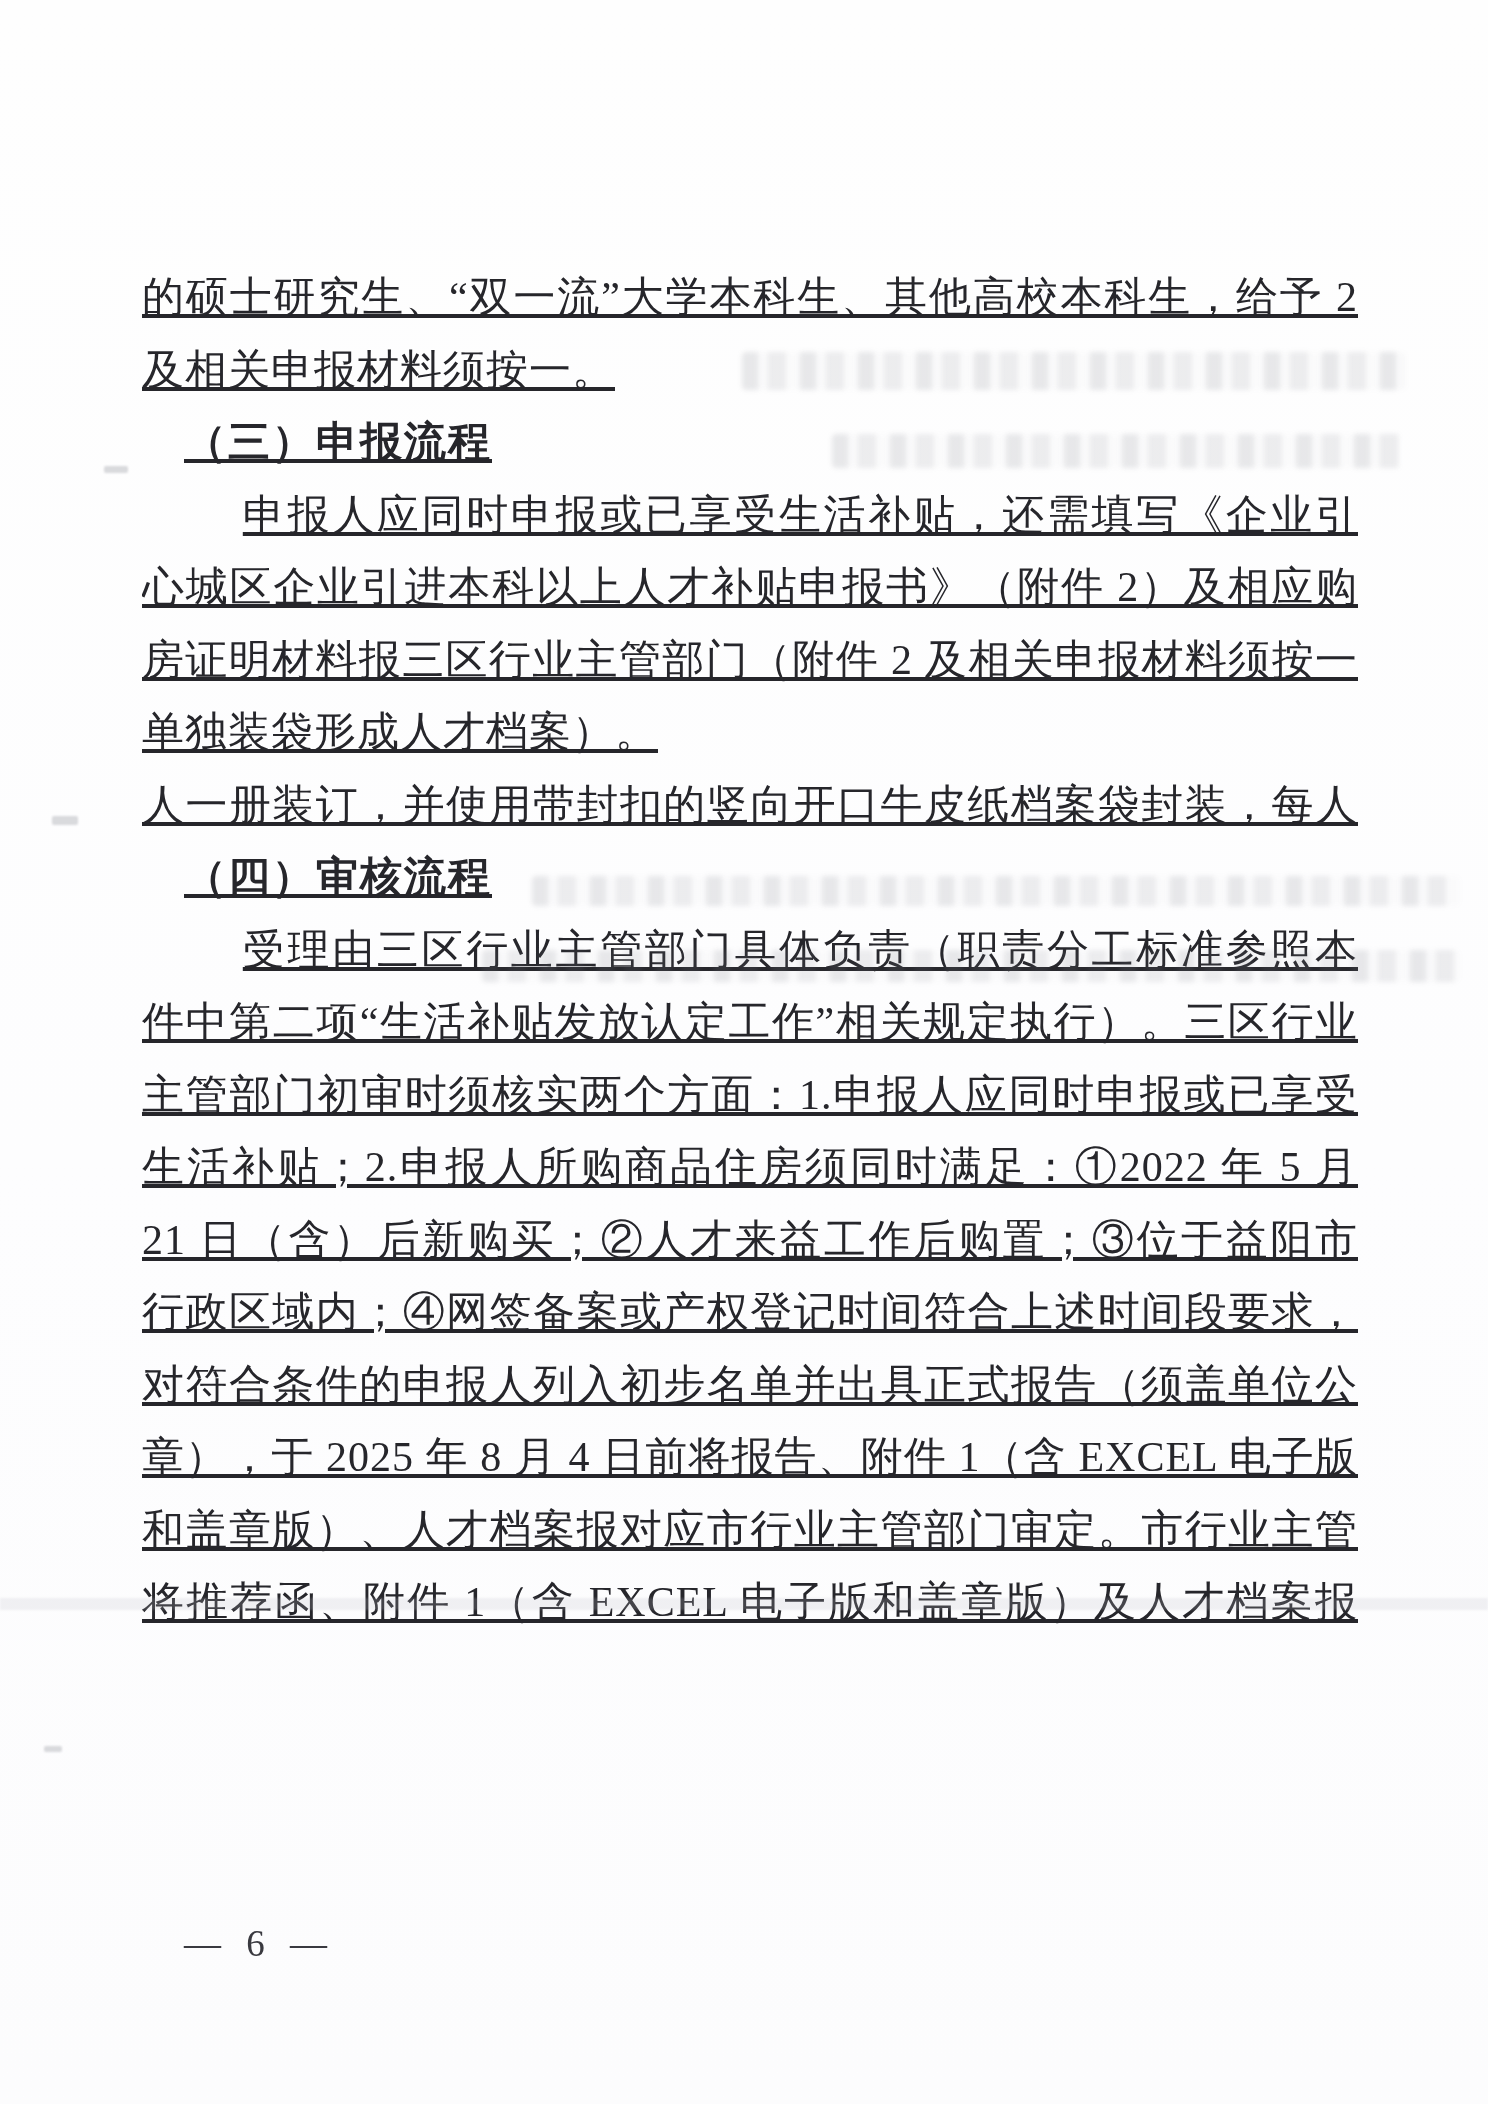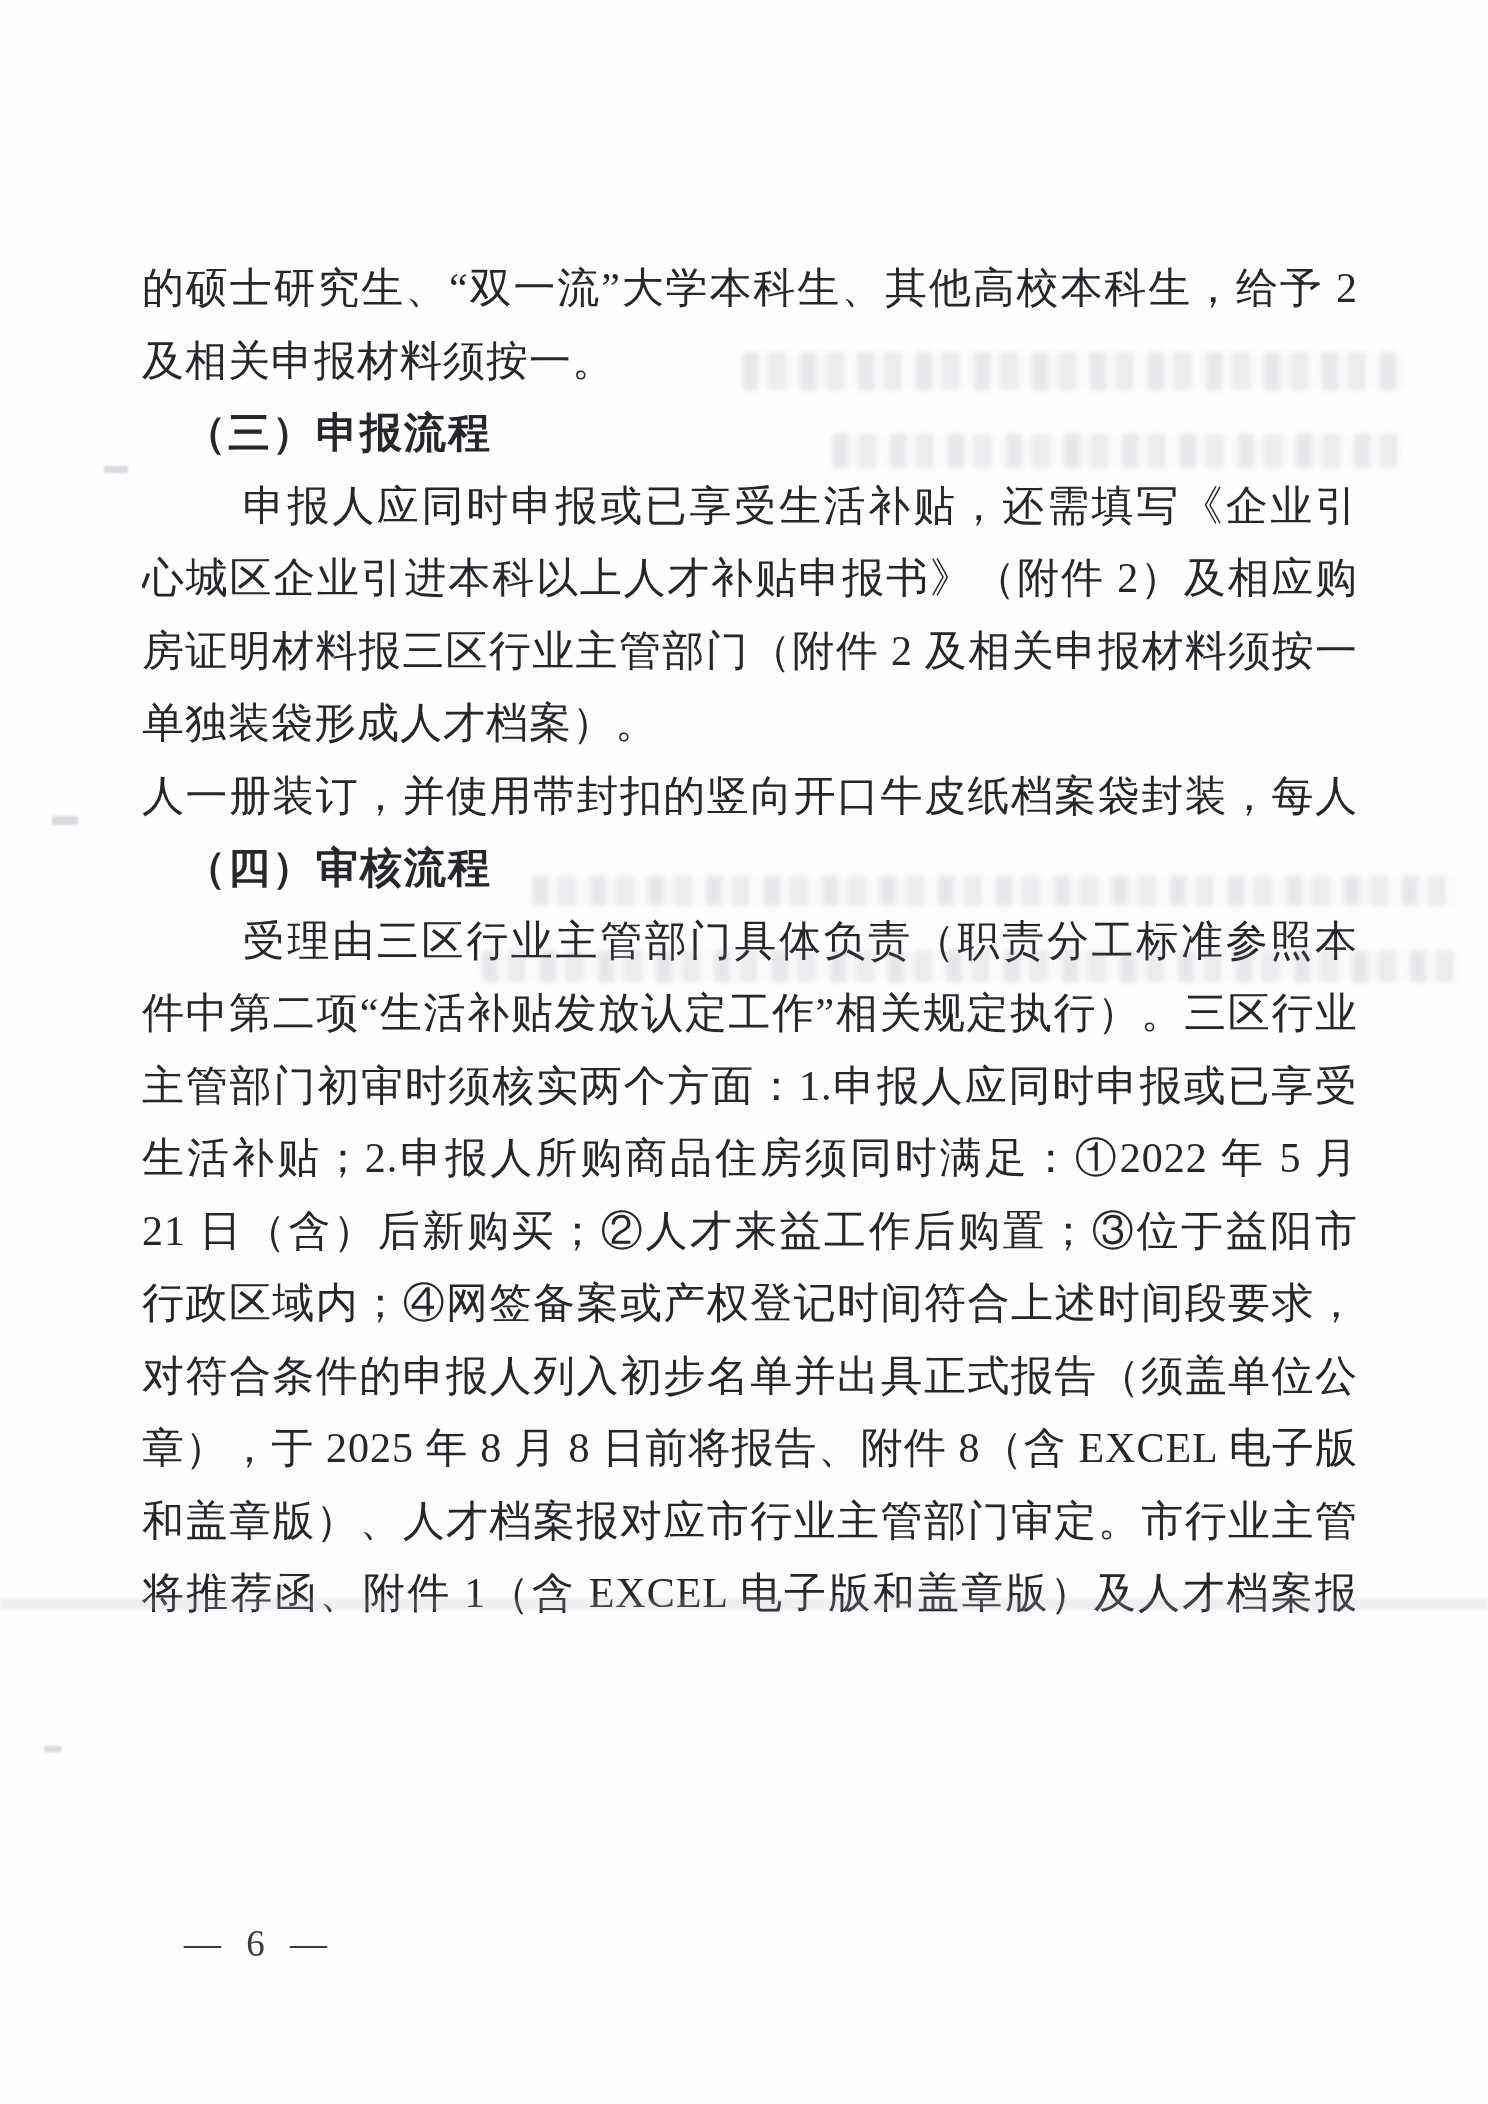"的硕士研究生、“双一流”大学本科生、其他高校本科生，给予 2" .text-block { text-decoration: none -> underline; top: 252px -> 261px }
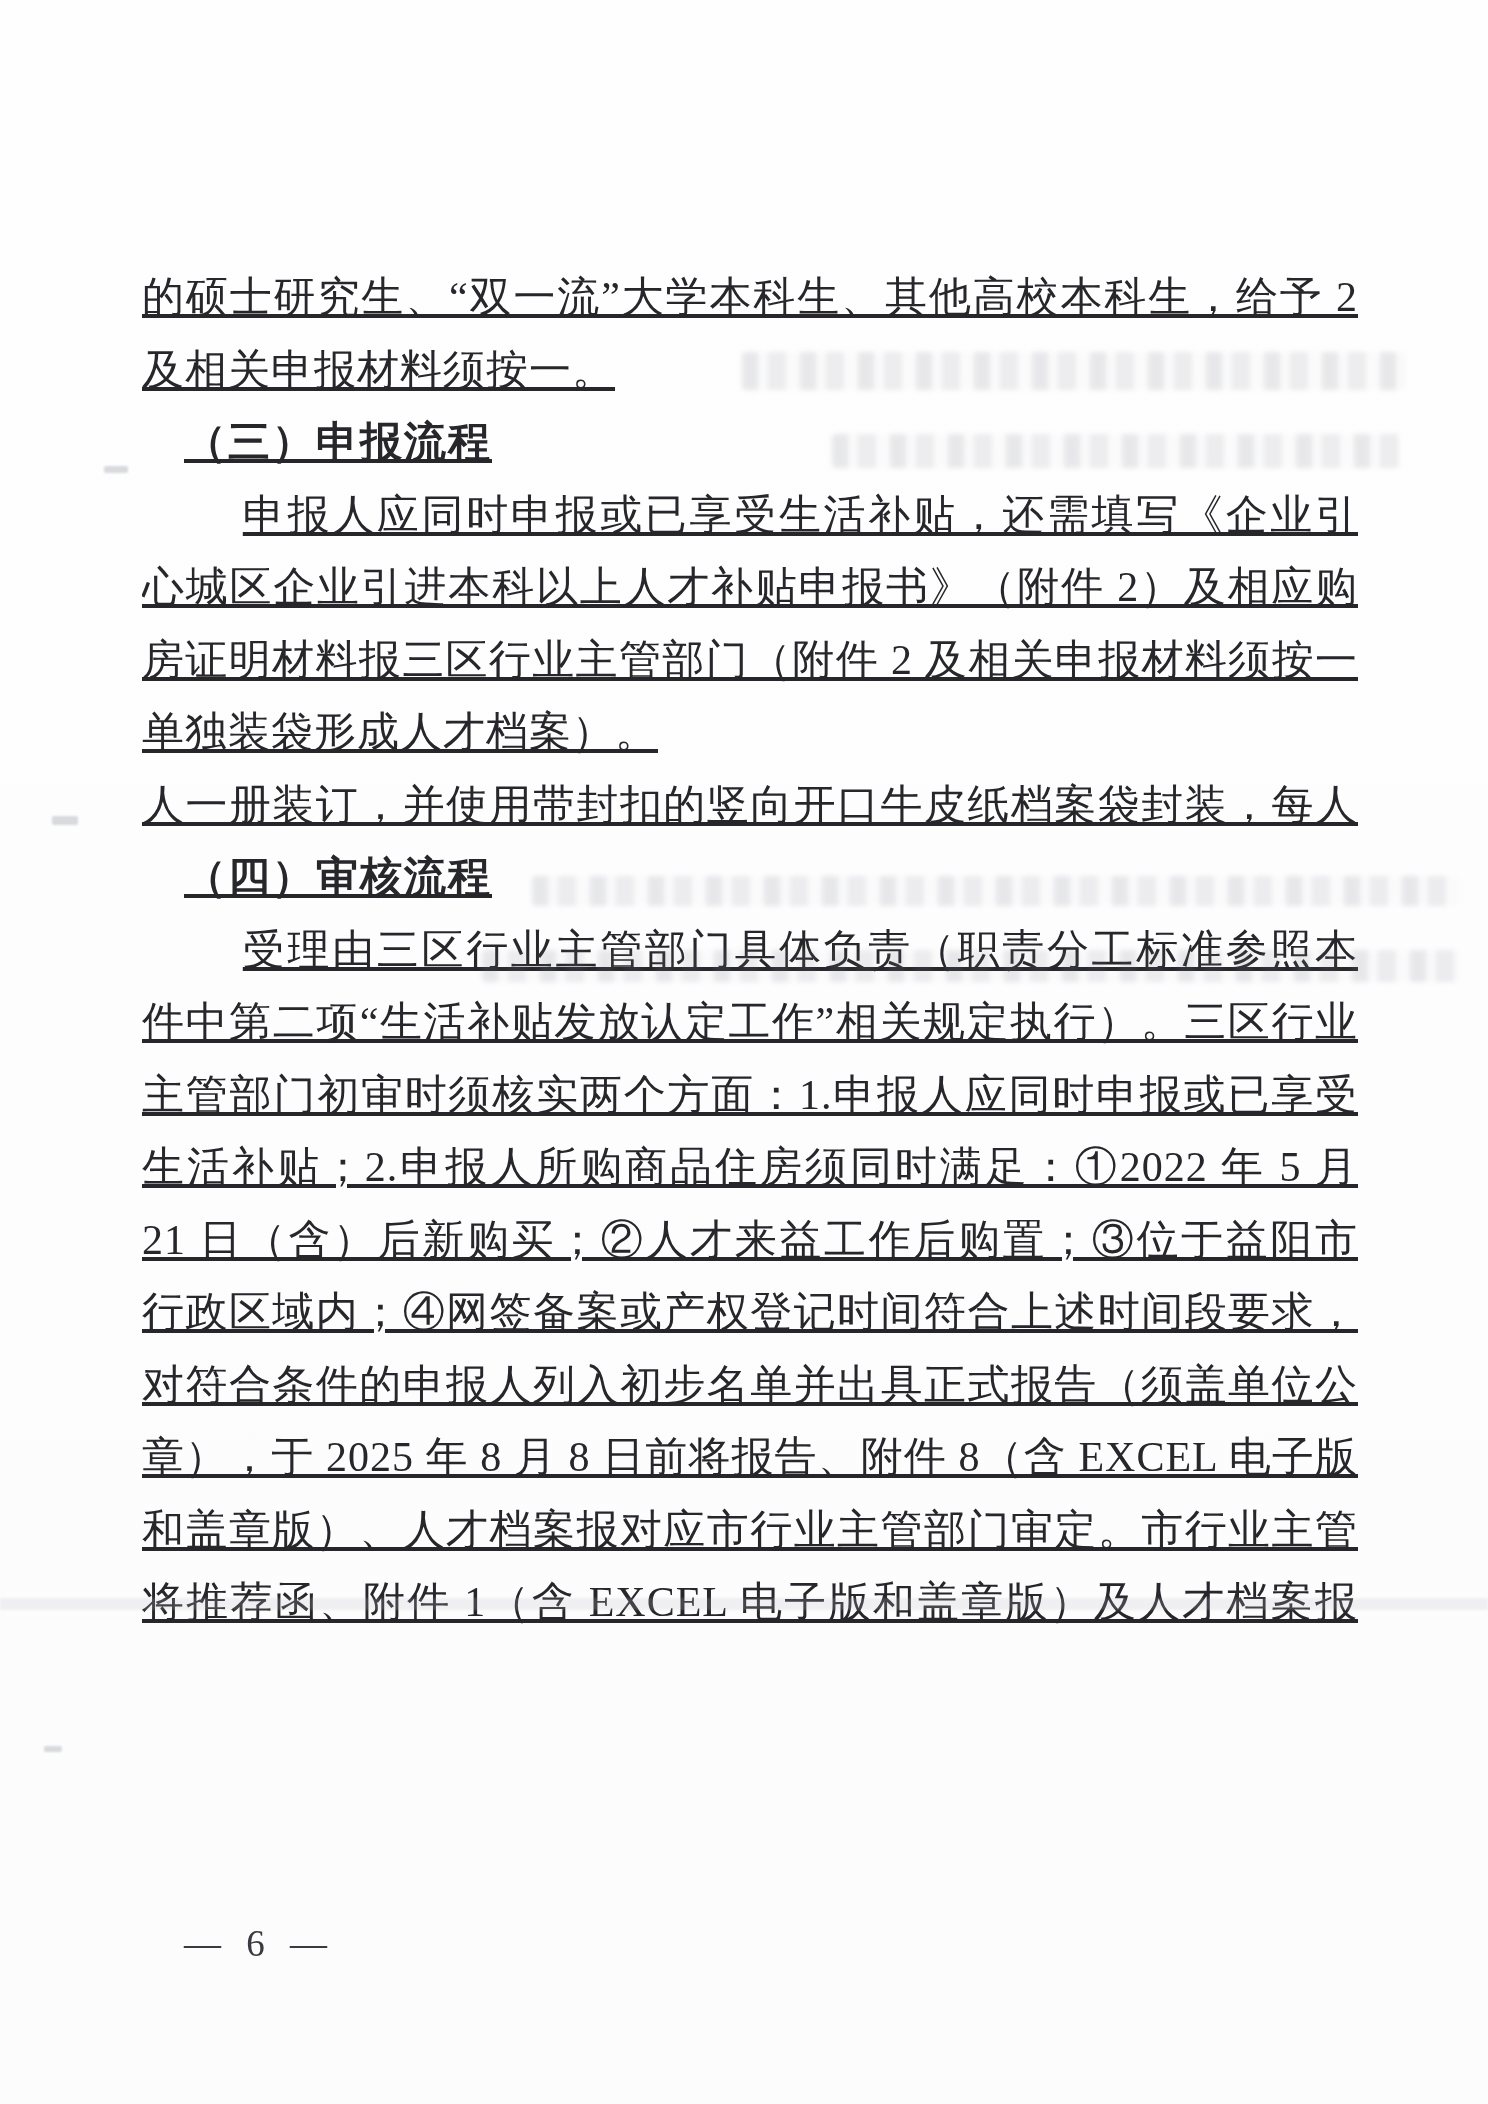"章），于 2025 年 8 月" div.line { text: 8 日前将报告、附件 8 -> 4 日前将报告、附件 1 }
